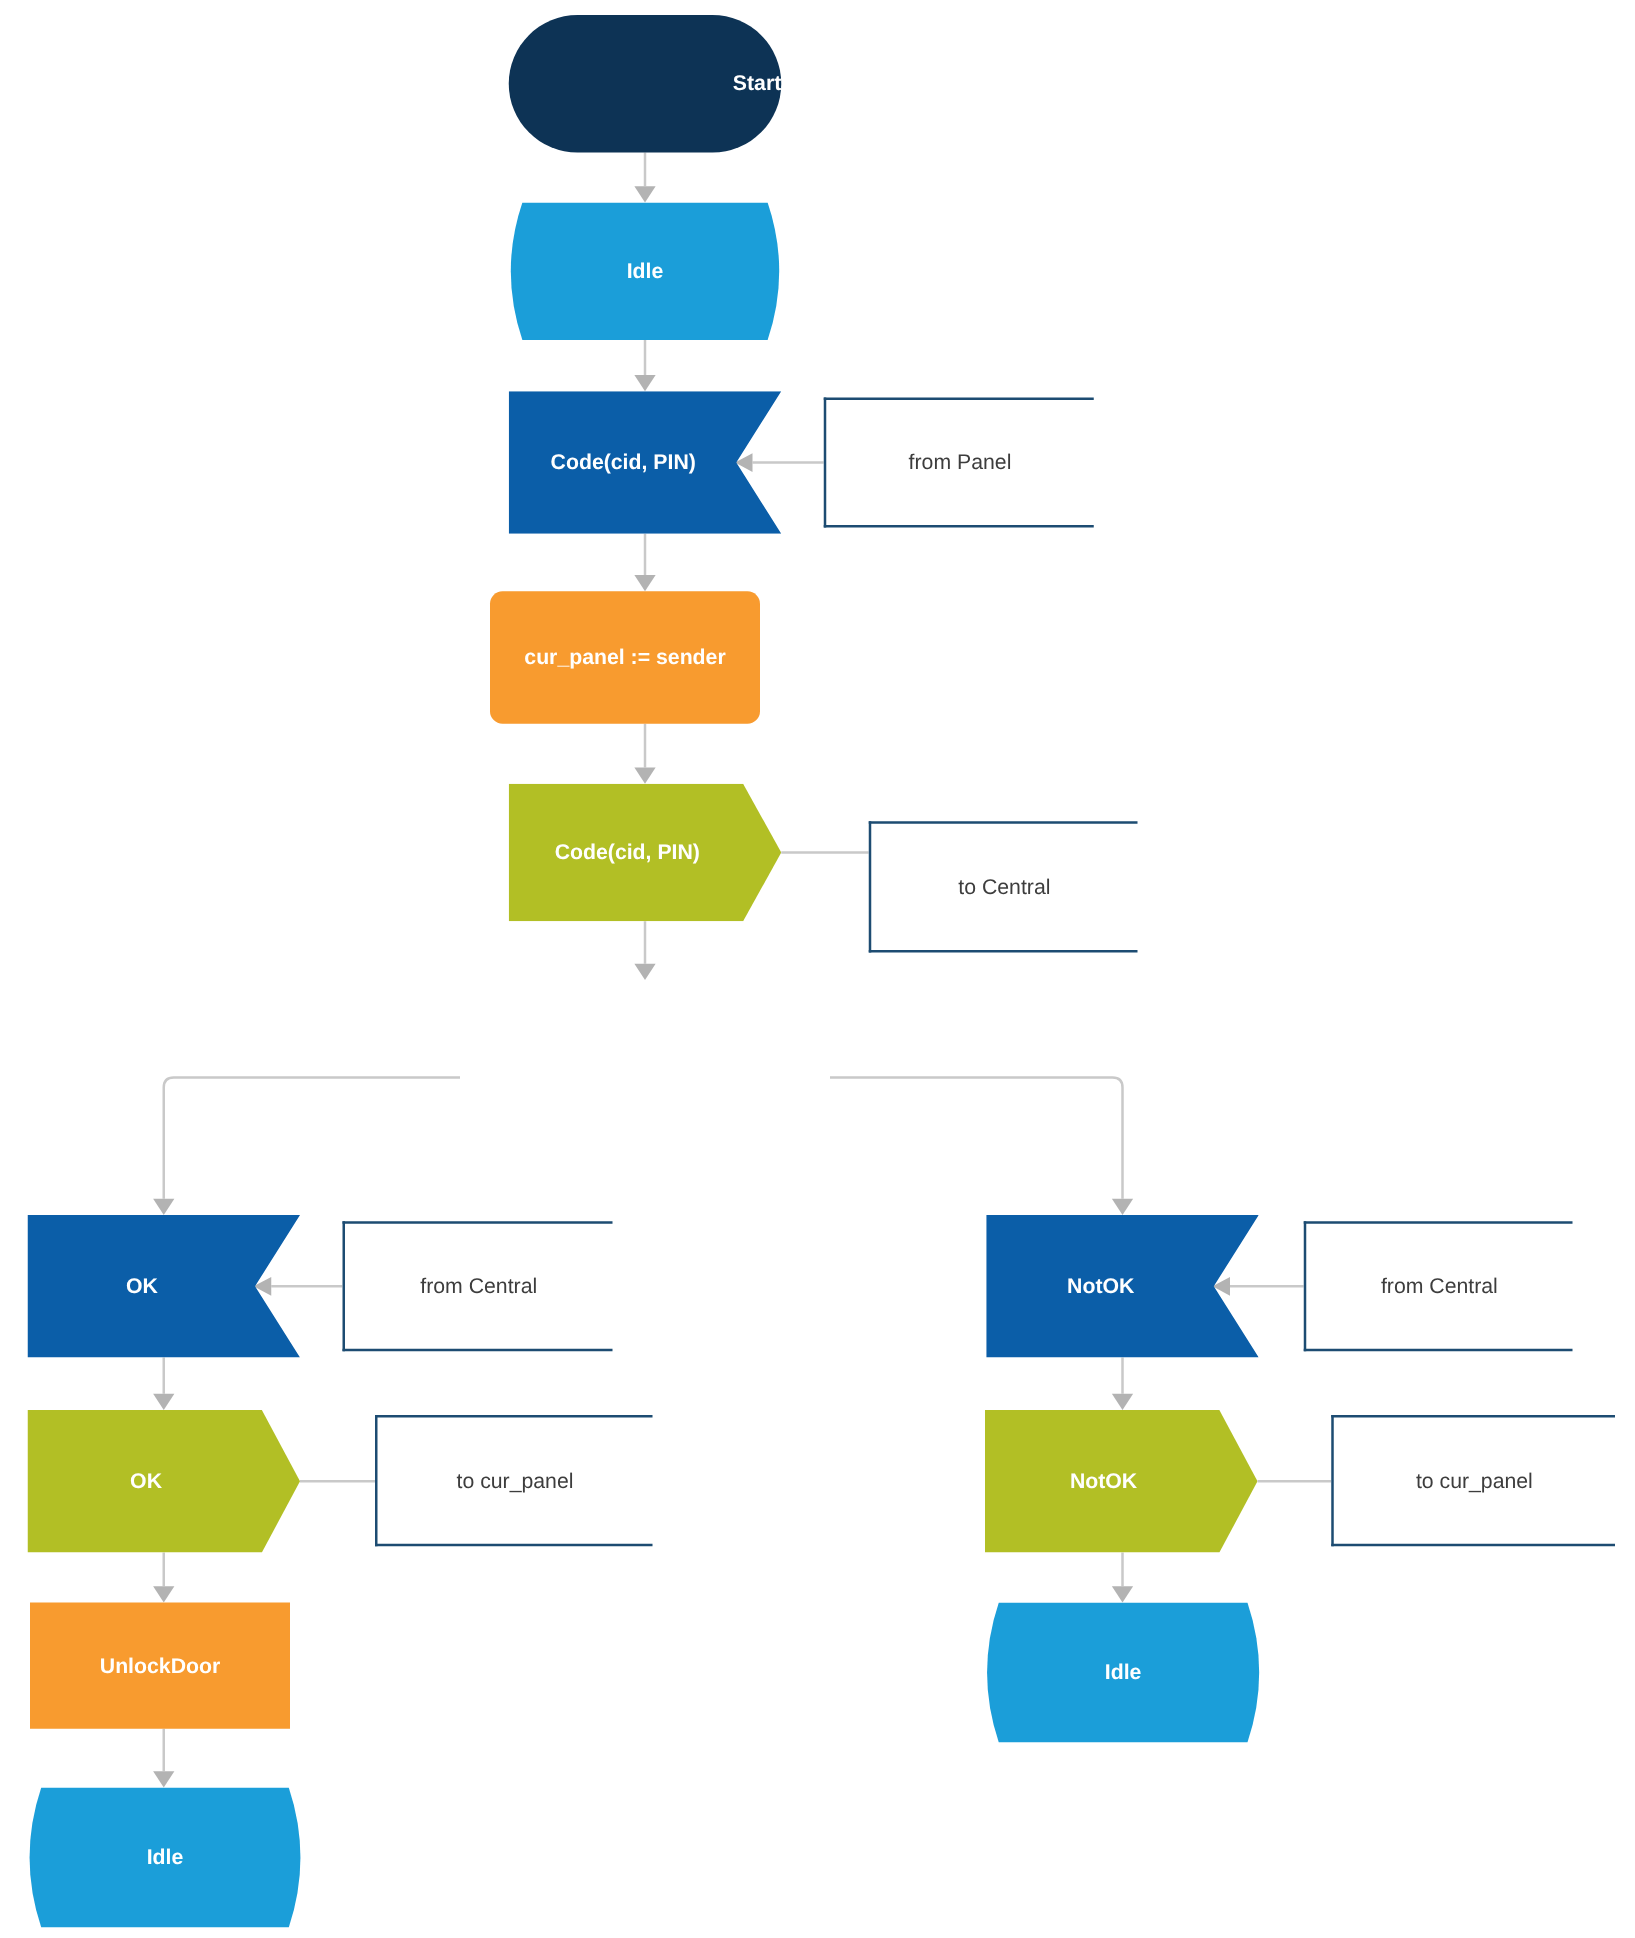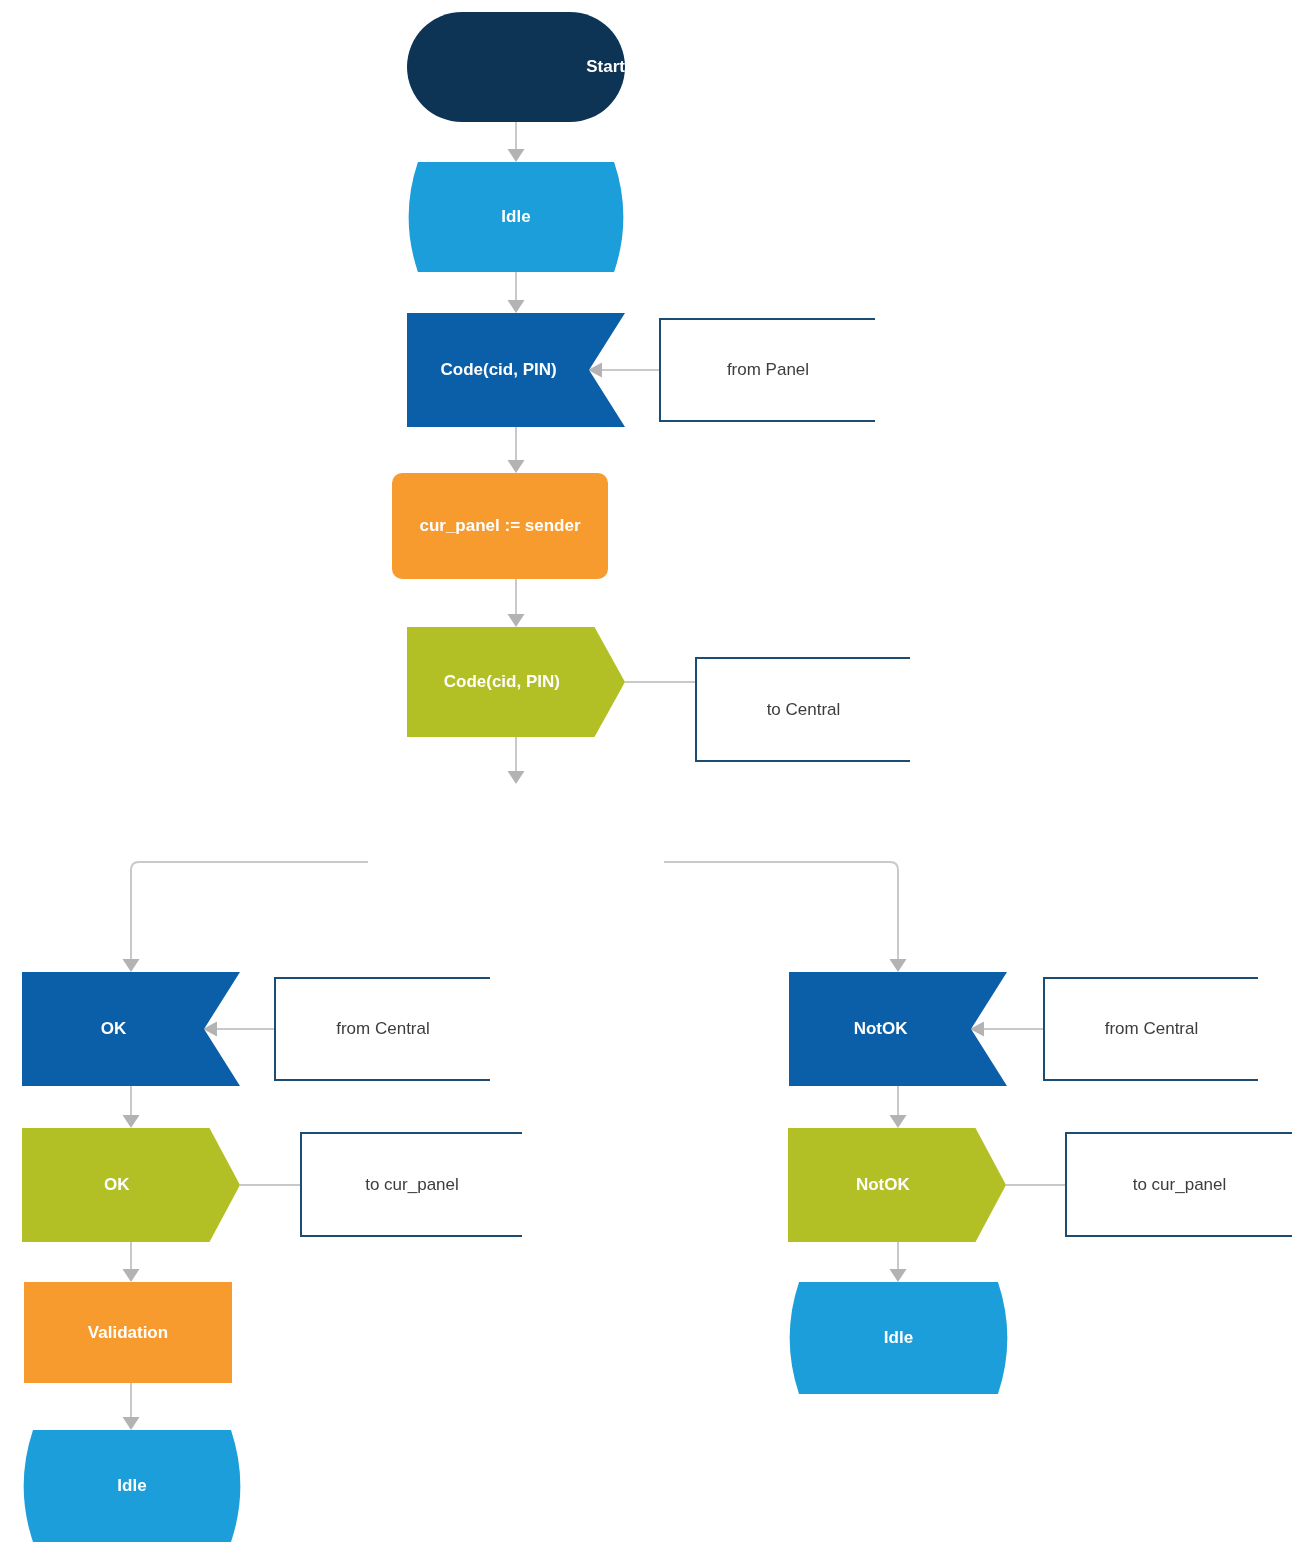"Validation" div.label { text: Validation -> UnlockDoor }
